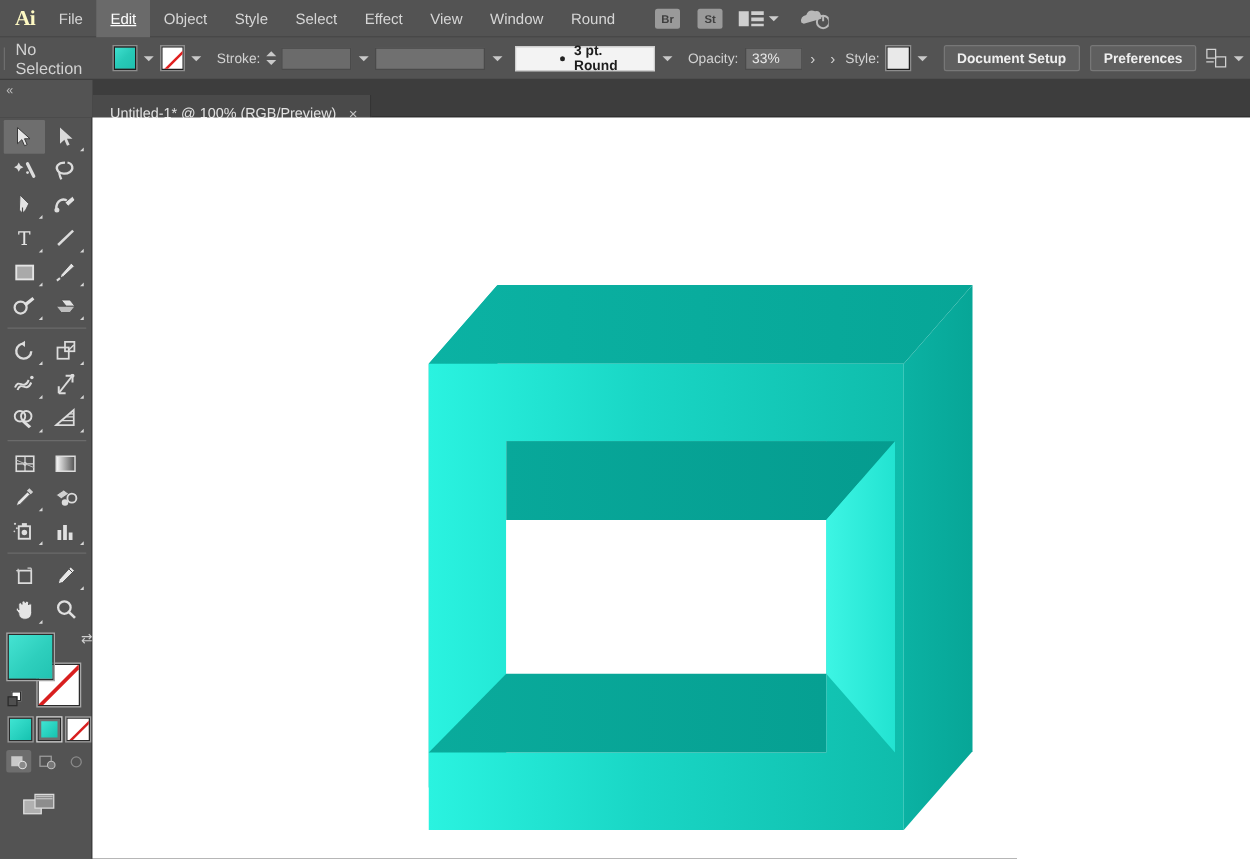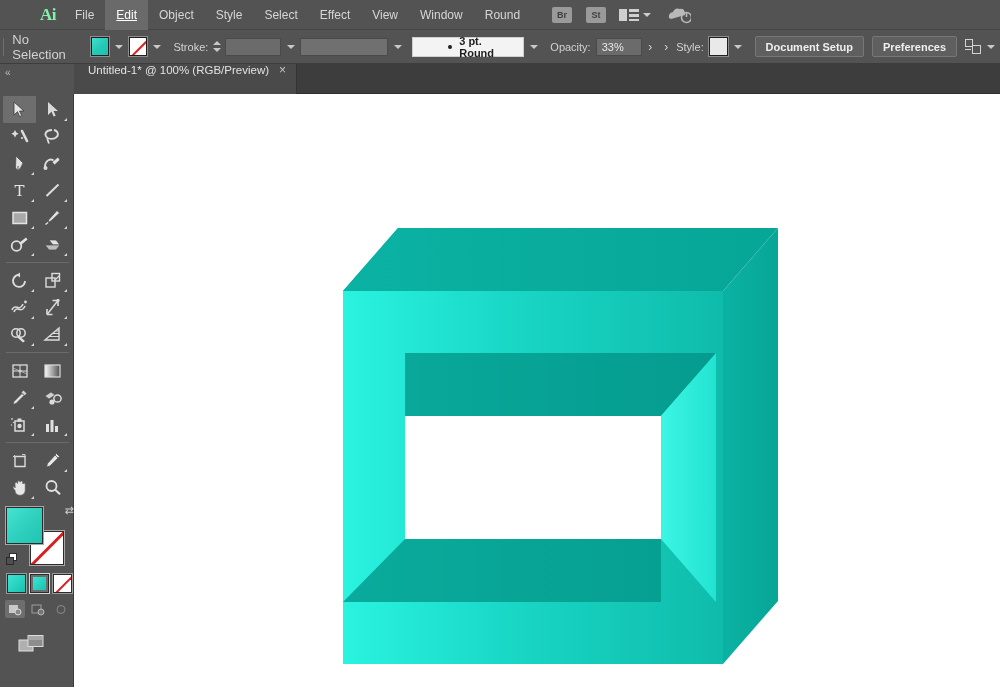"Ai" .ai-logo { color: #86efac -> #fef9c3; margin-left: 28px -> none }
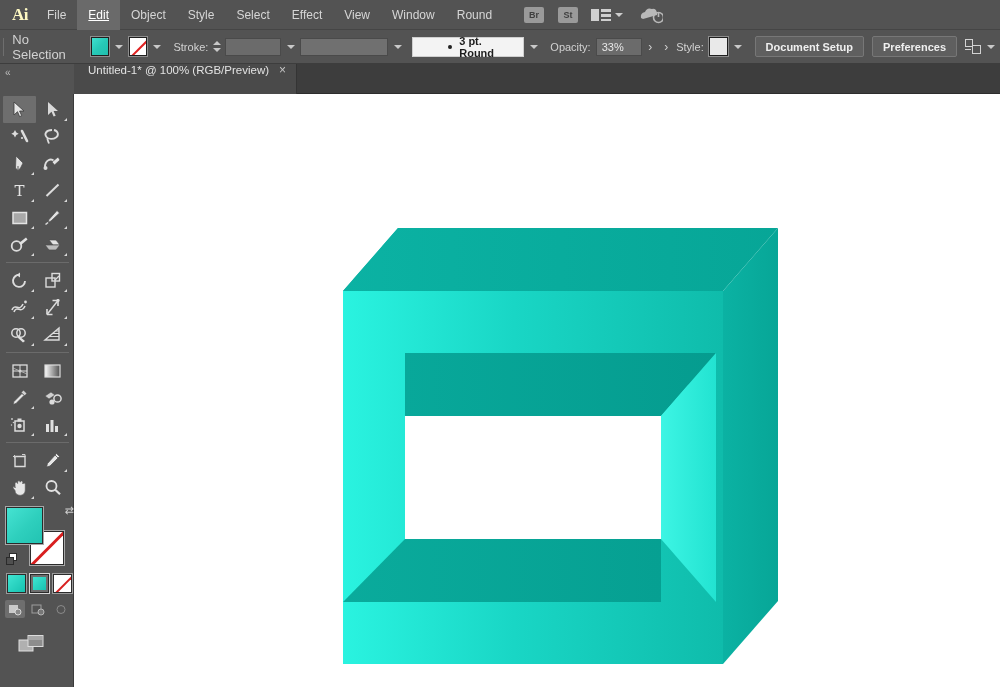"Untitled-1* @ 100% (RGB/Preview)" .doc-tab { align-items: none -> center; top: 64px -> 76px }
